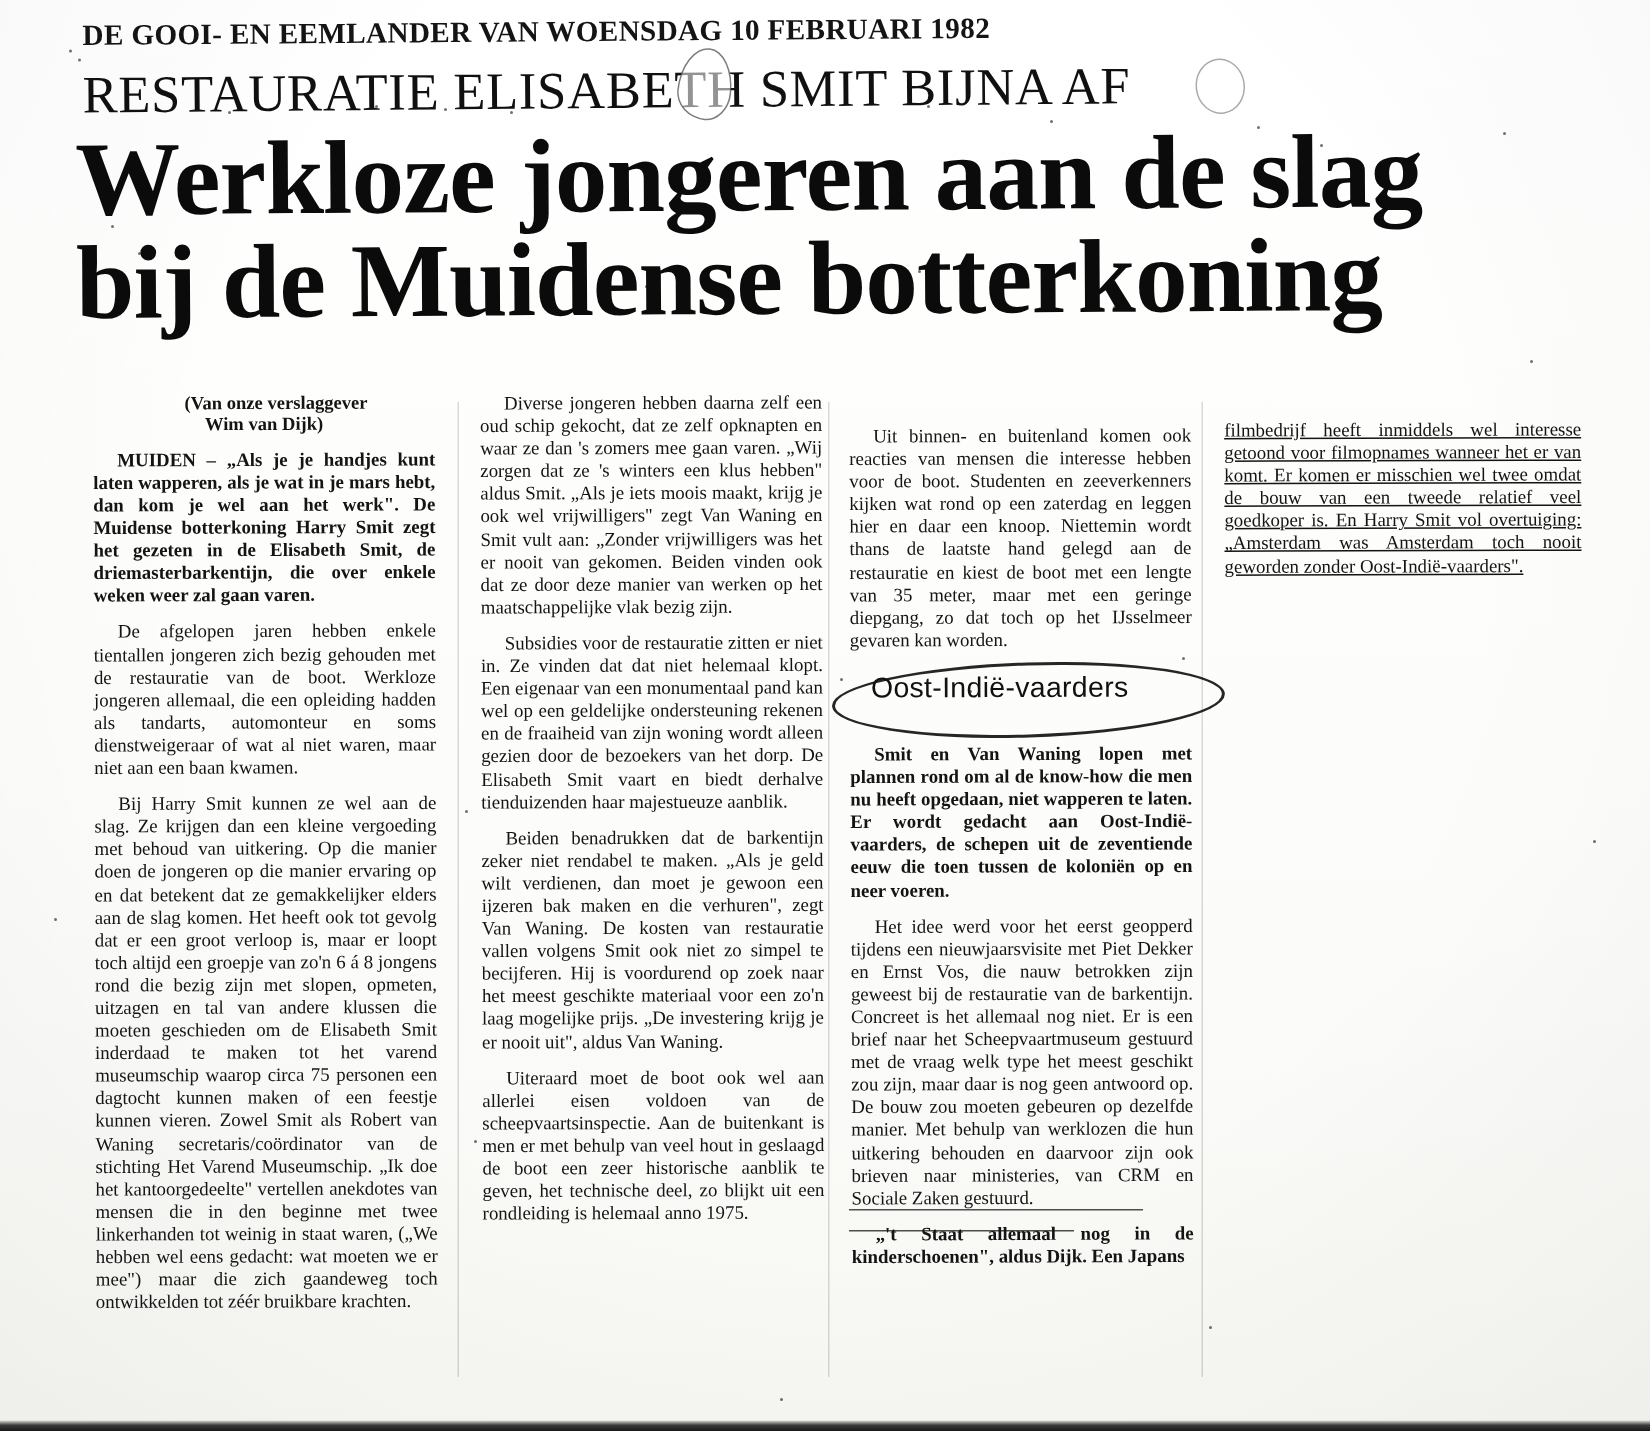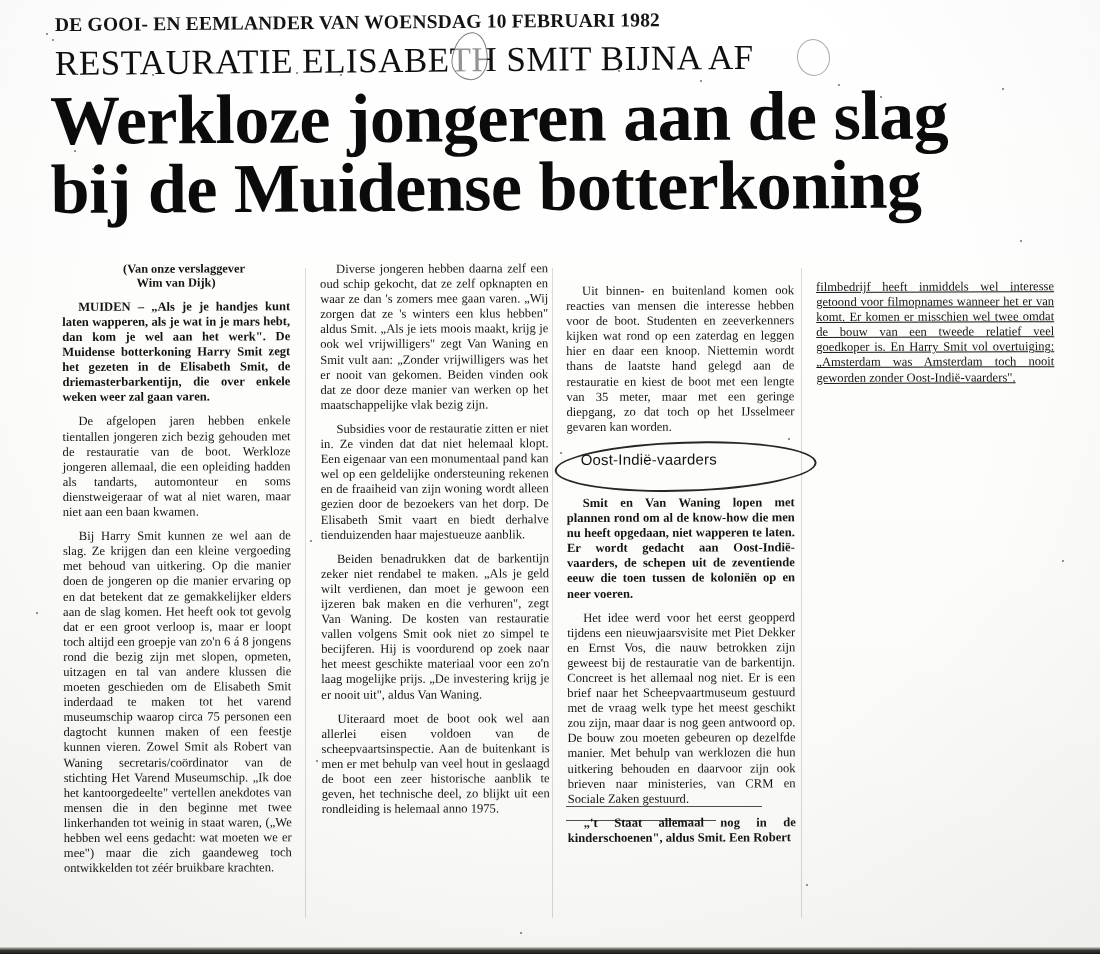"Oost-Indië-vaarders" .circled-head { font-size: 15px -> 19px }
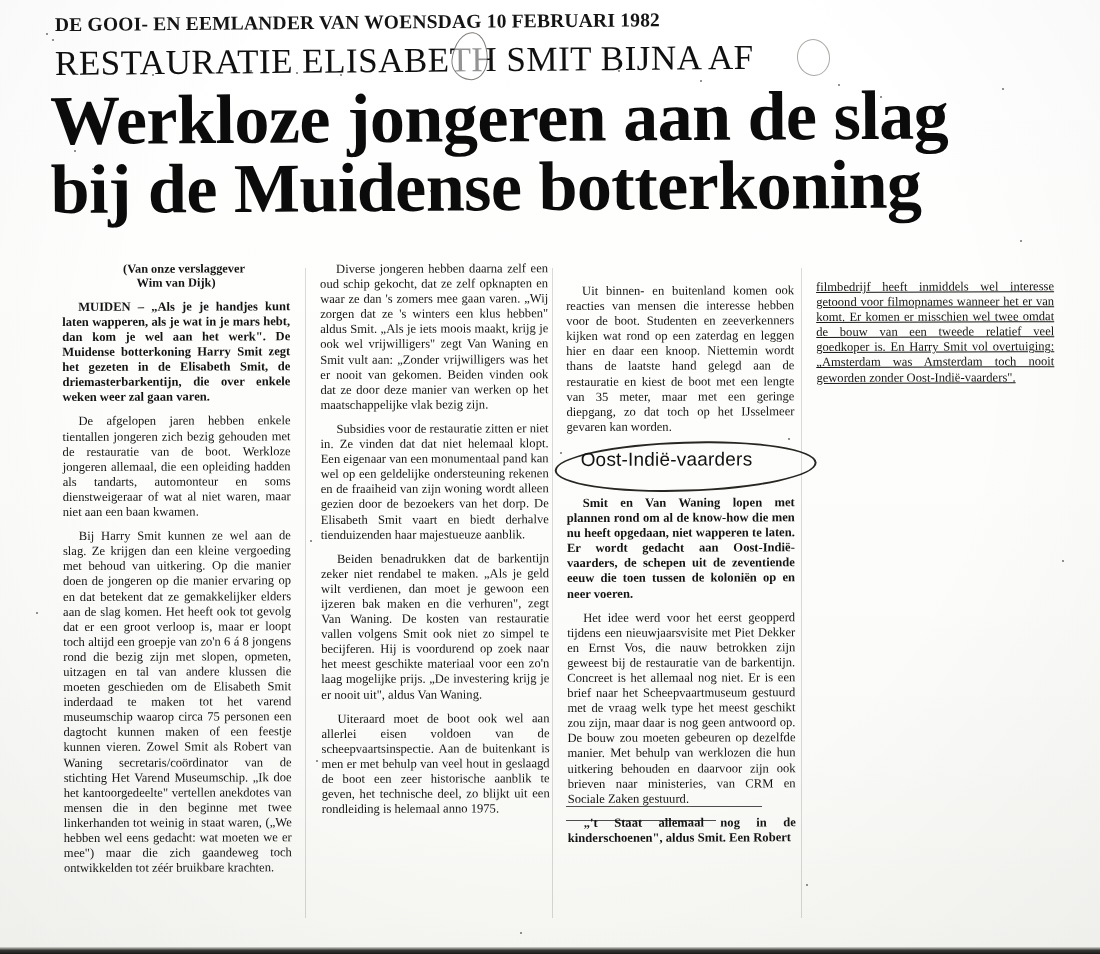"„'t Staat allemaal nog in" p.lead { text: Smit. Een Robert -> Dijk. Een Japans }
